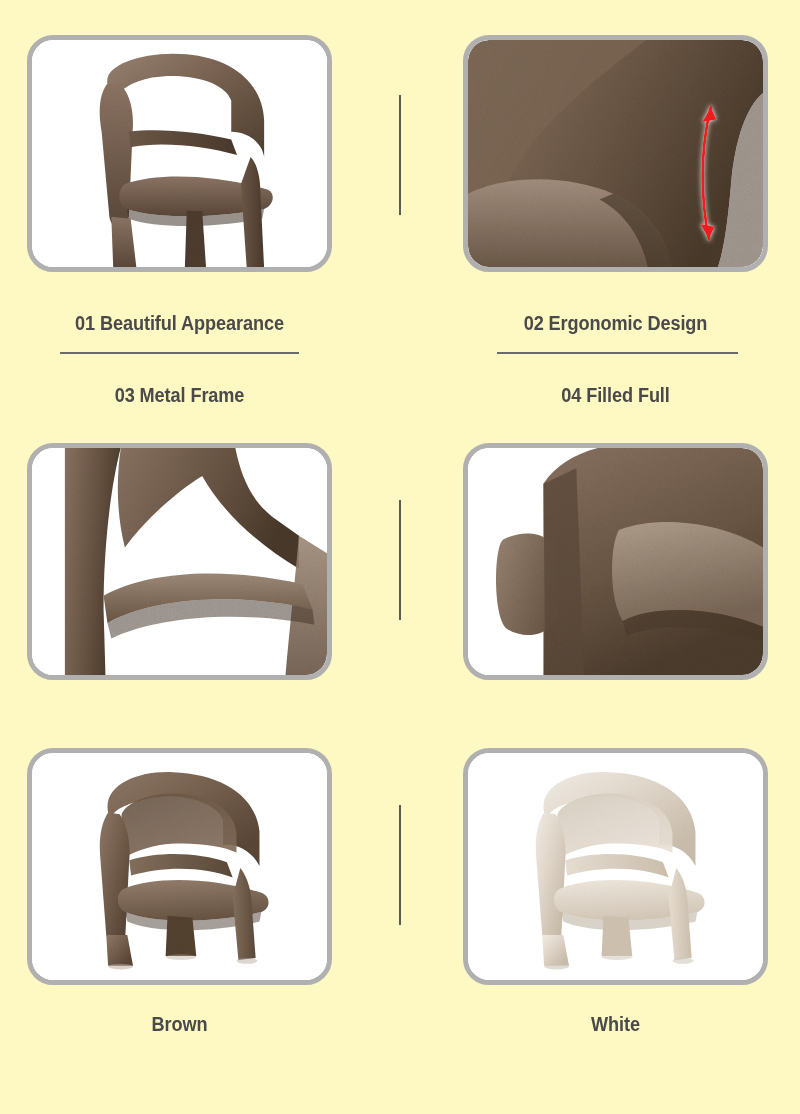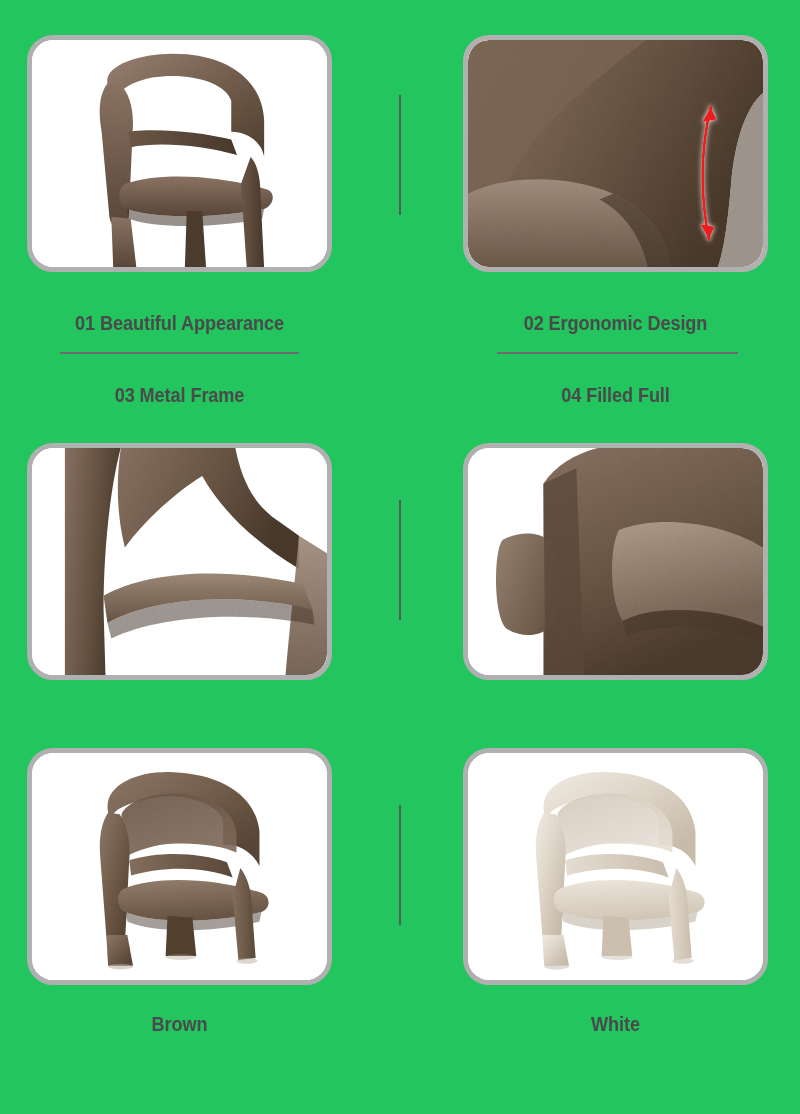"01 Beautiful Appearance" .page { background: #22c55e -> #fef9c3 }
